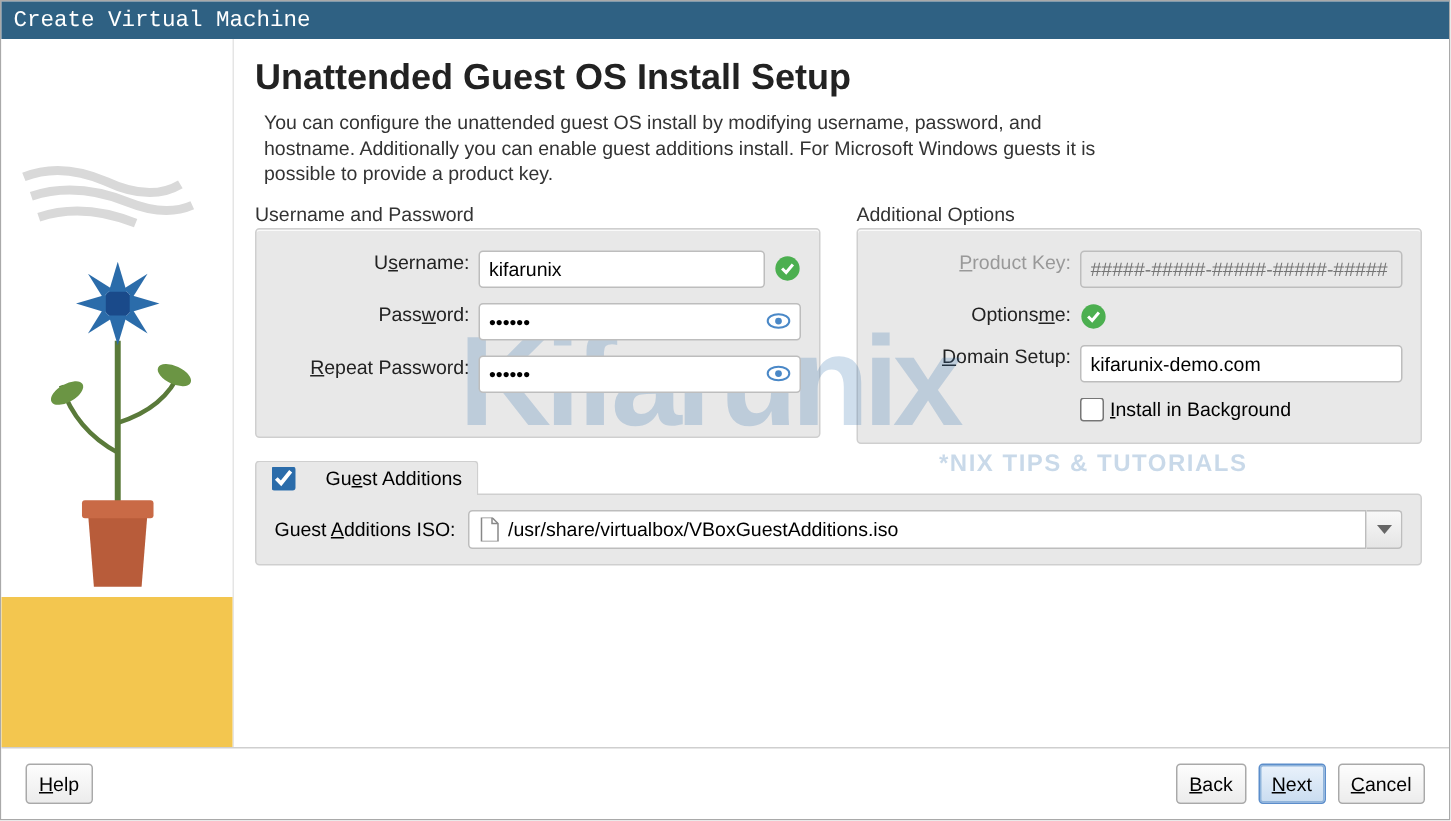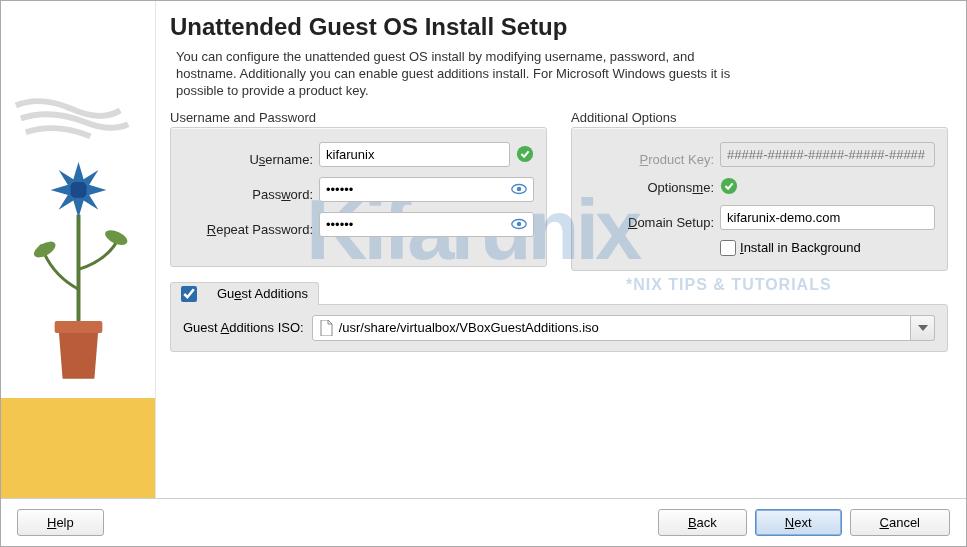"Create Virtual Machine" div.titlebar { html: none -> <div>Create Virtual Machine</div> }
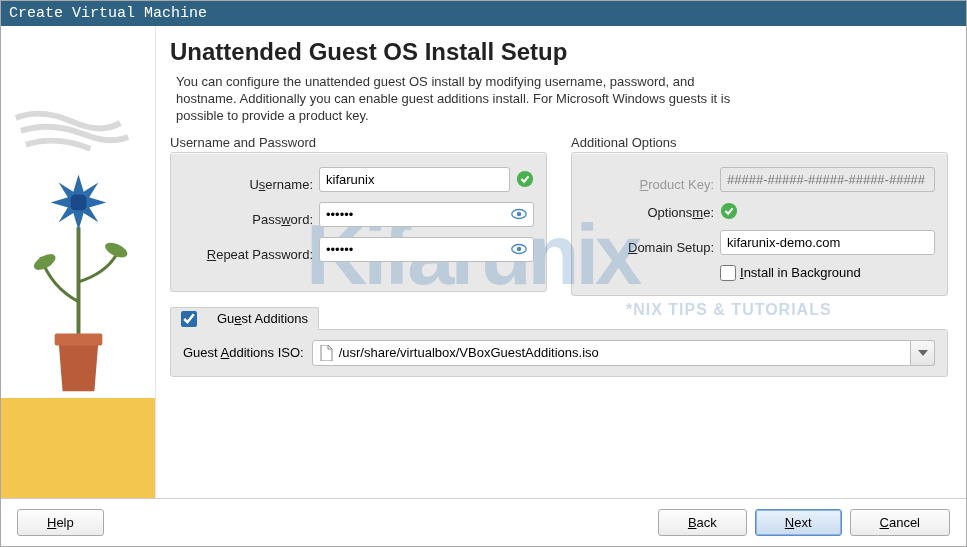"Username:" .row { align-items: flex-end -> flex-start }
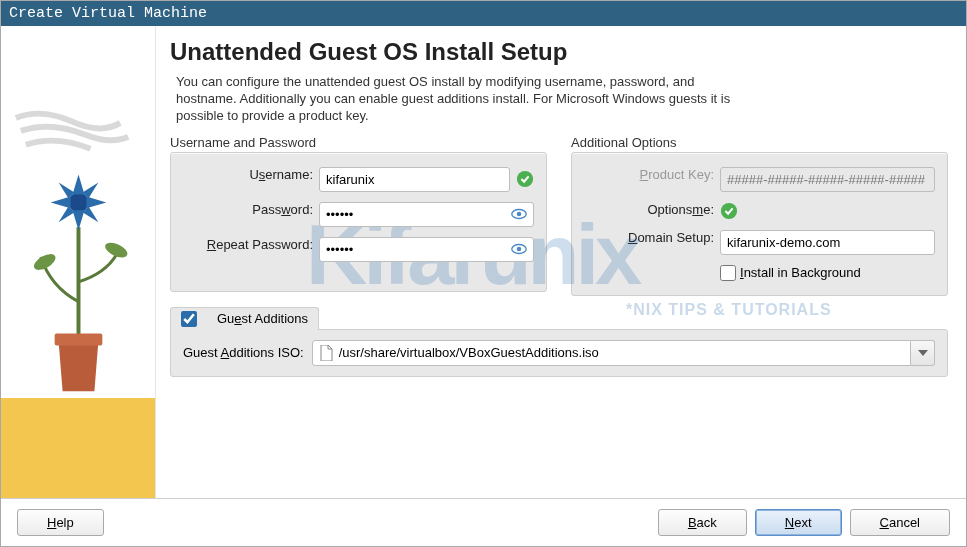"Help" .btn { padding: 5px 29px -> 5px 8px }
